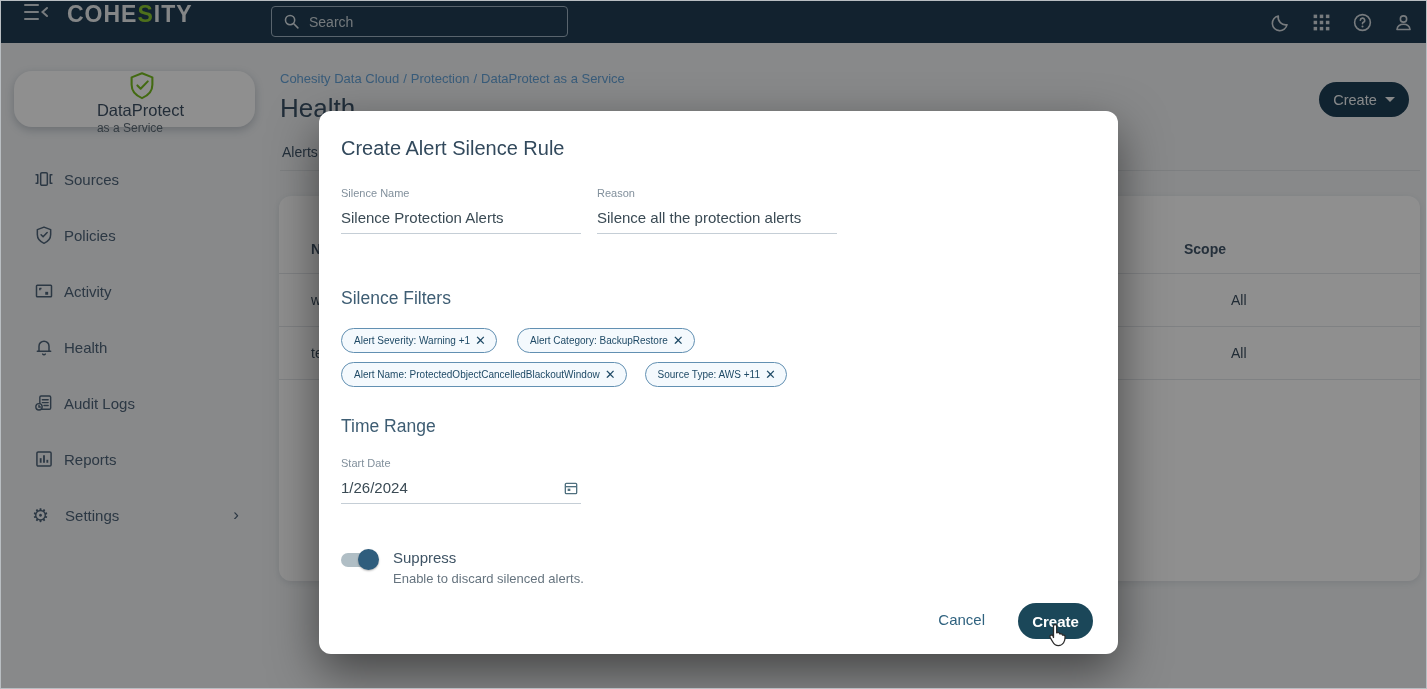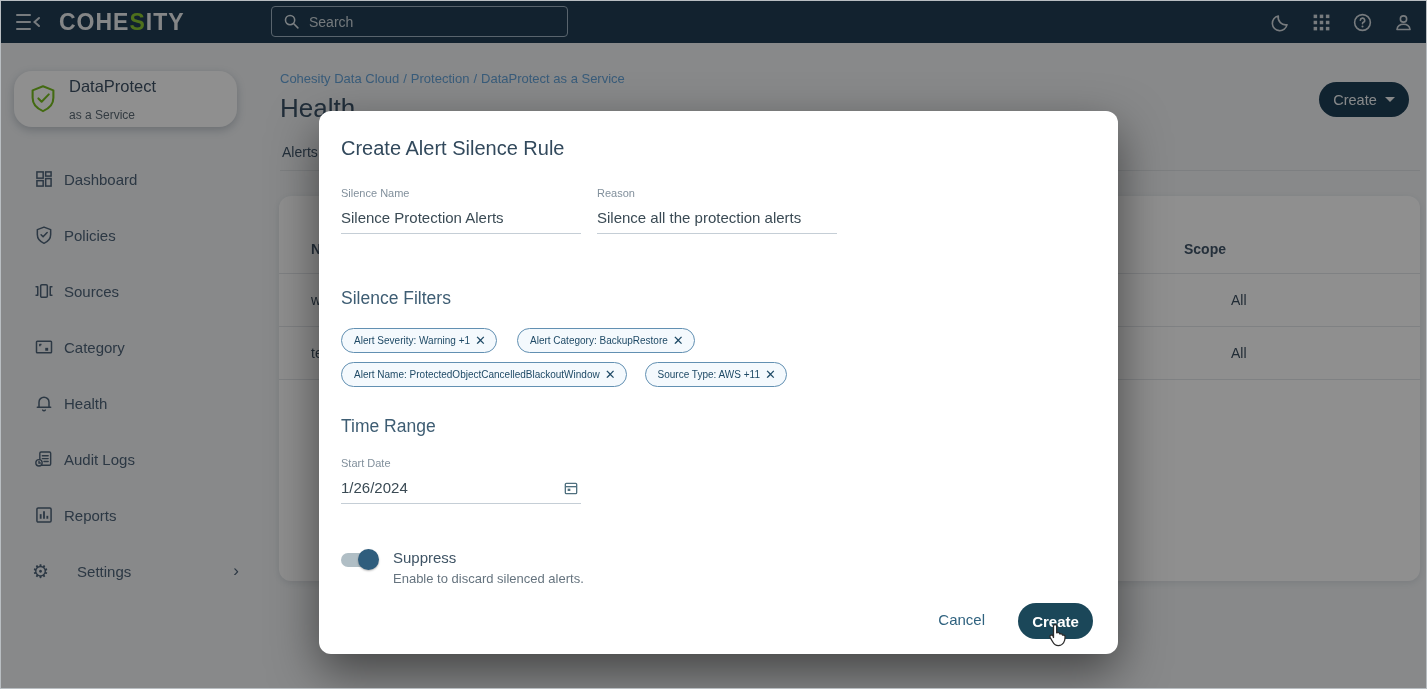"COHESITY" .navbar { align-items: center -> none; padding-left: none -> 8px }
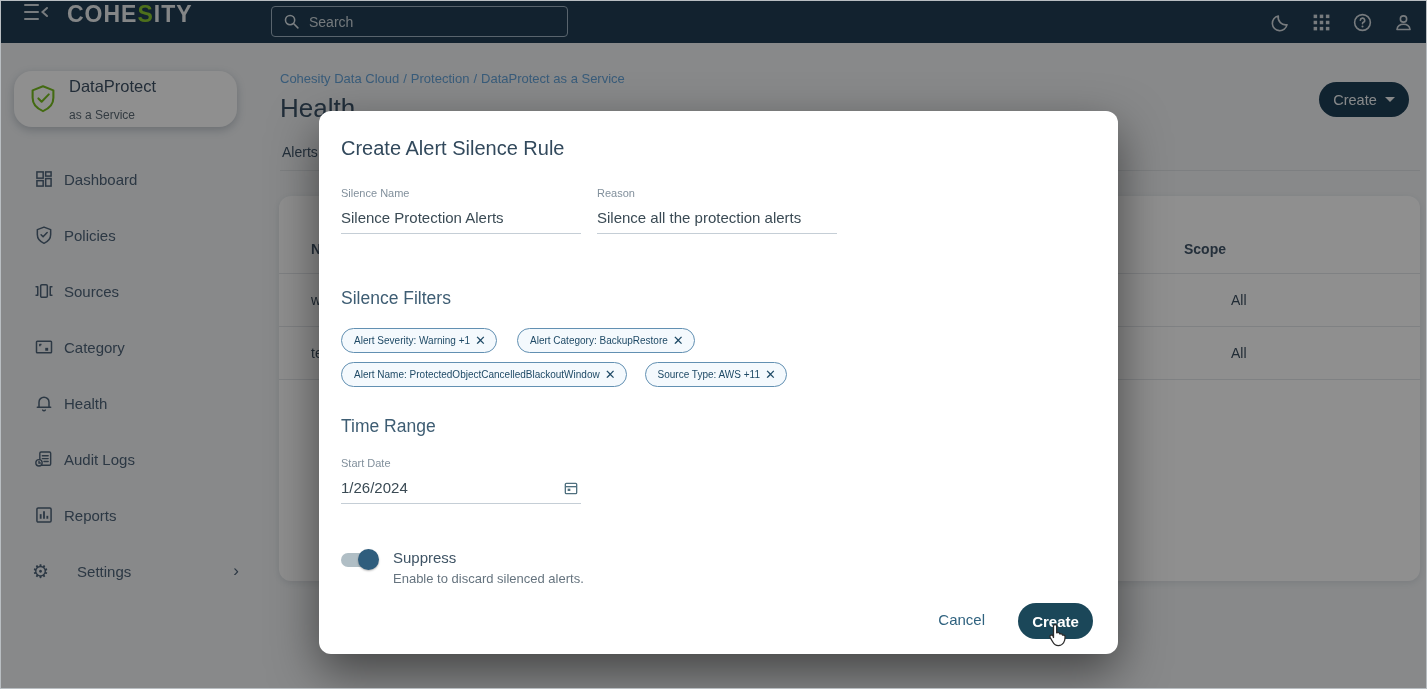"DataProtect" .app-card { flex-direction: none -> column; width: 223px -> 241px }
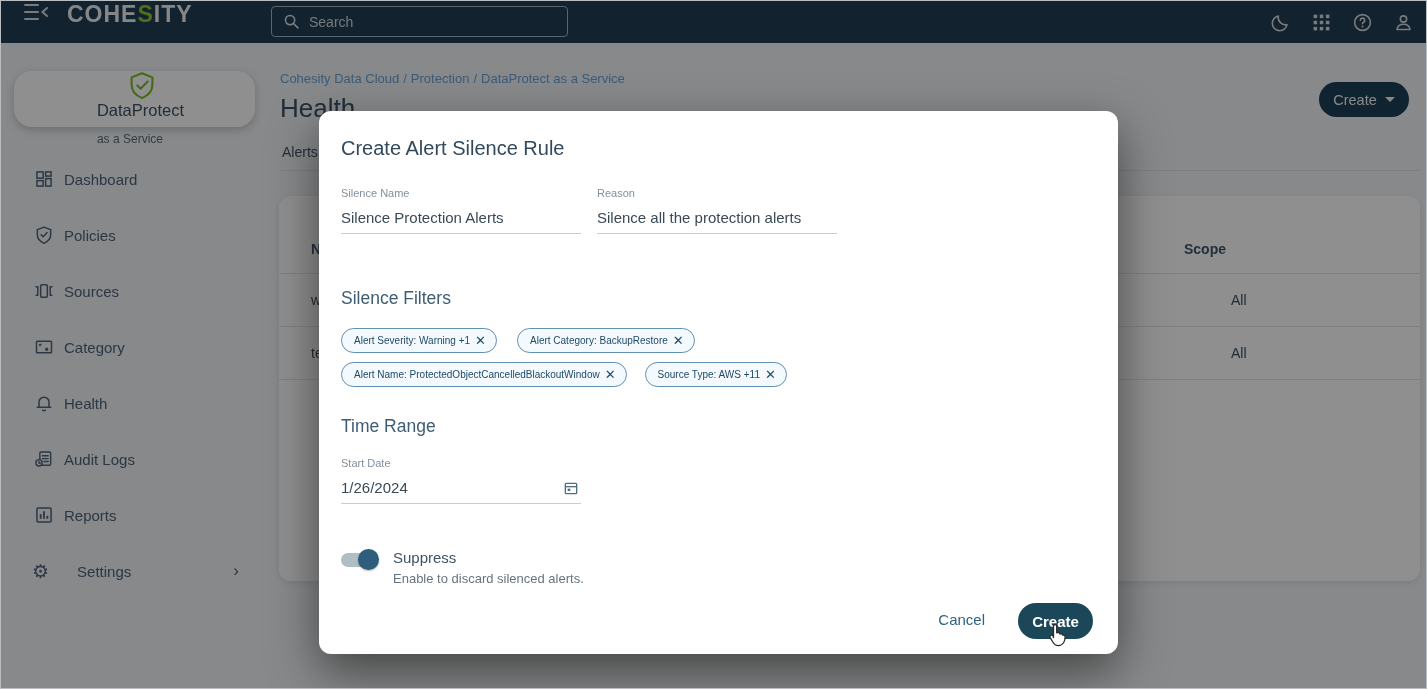"as a Service" .app-sub { margin-top: 12px -> 1px }
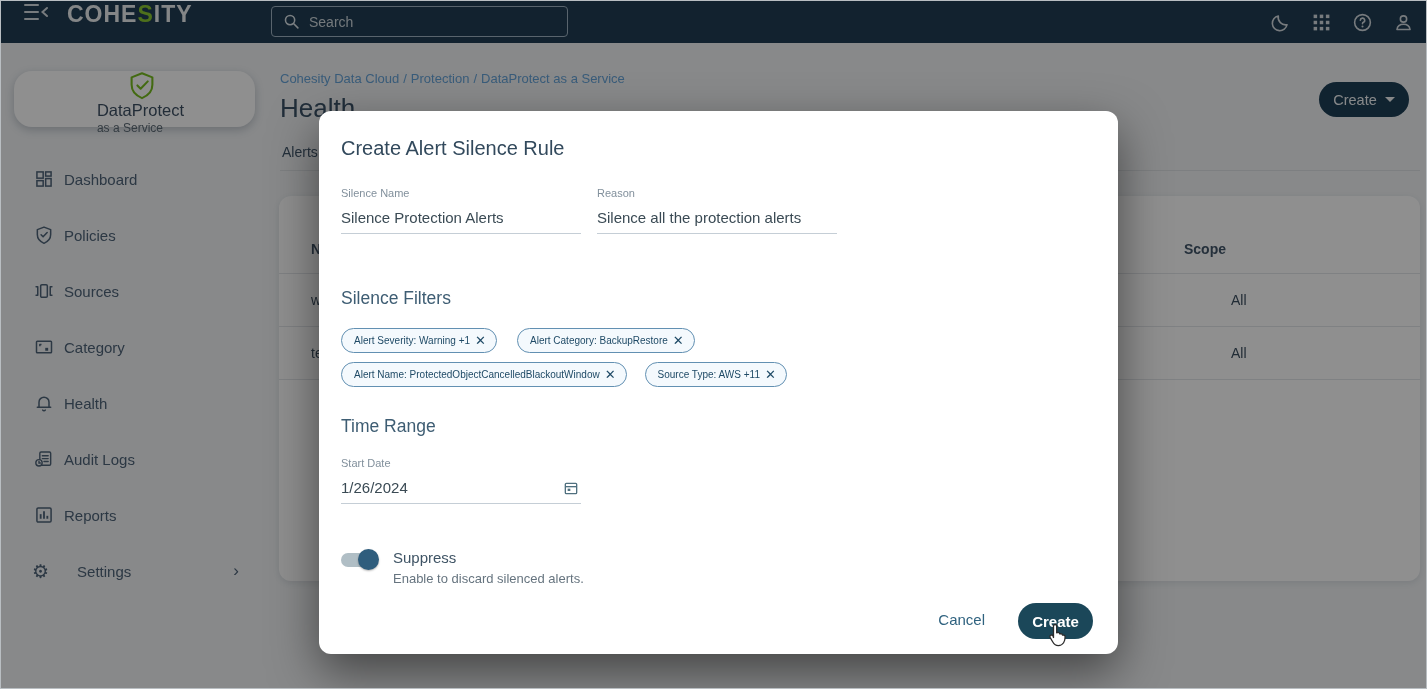"Dashboard" div.nav-item { html: <div> <span> <svg> <rect></rect> <rect></rect> <rect></rect> <rect></rect> </svg> </span> <span>Dashboard</span> </div> -> none }
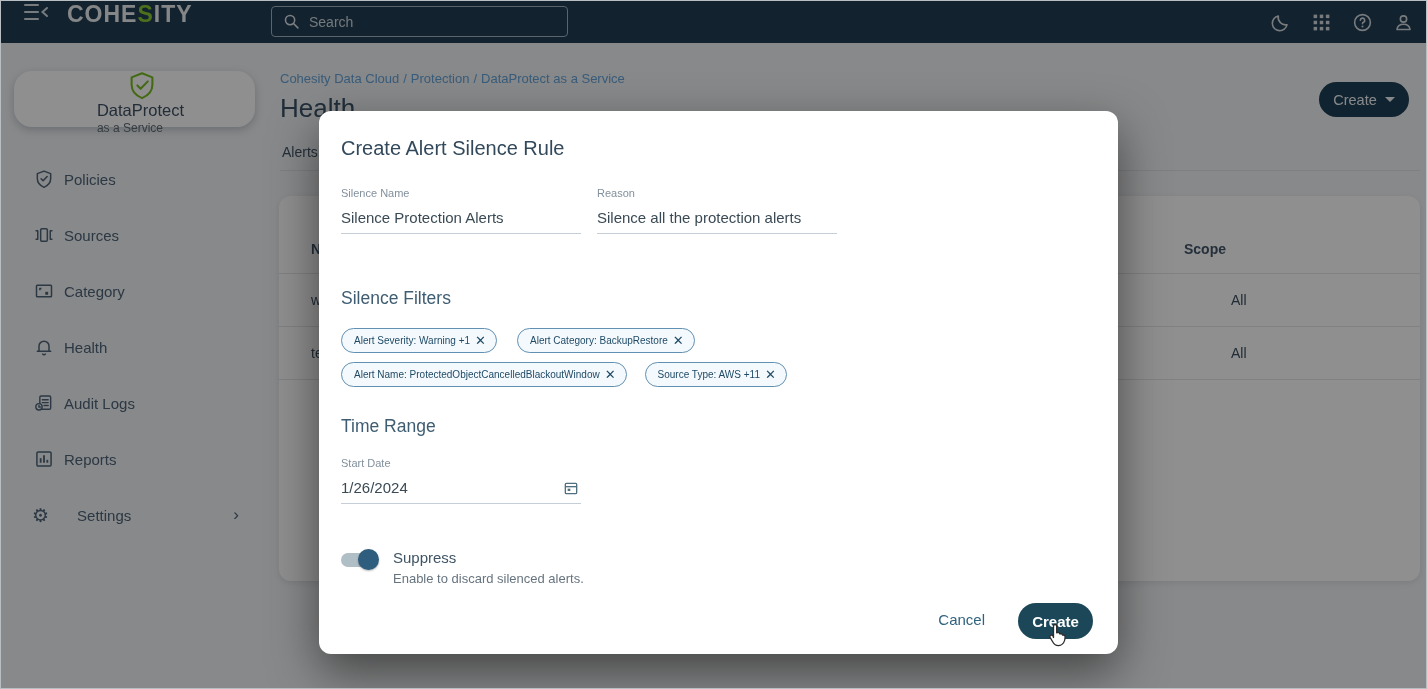"Policies" div.nav-item { order: before "Sources" -> after "Sources" }
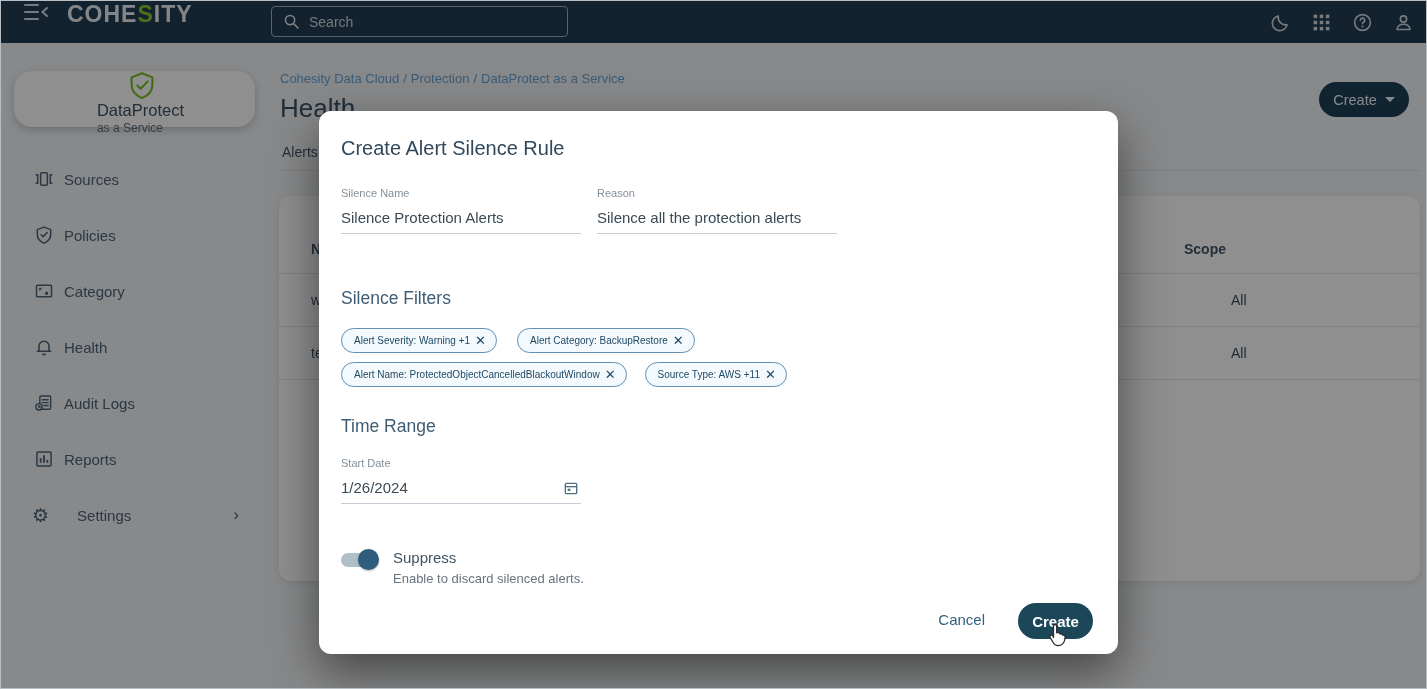"Category" span.lbl { text: Category -> Activity }
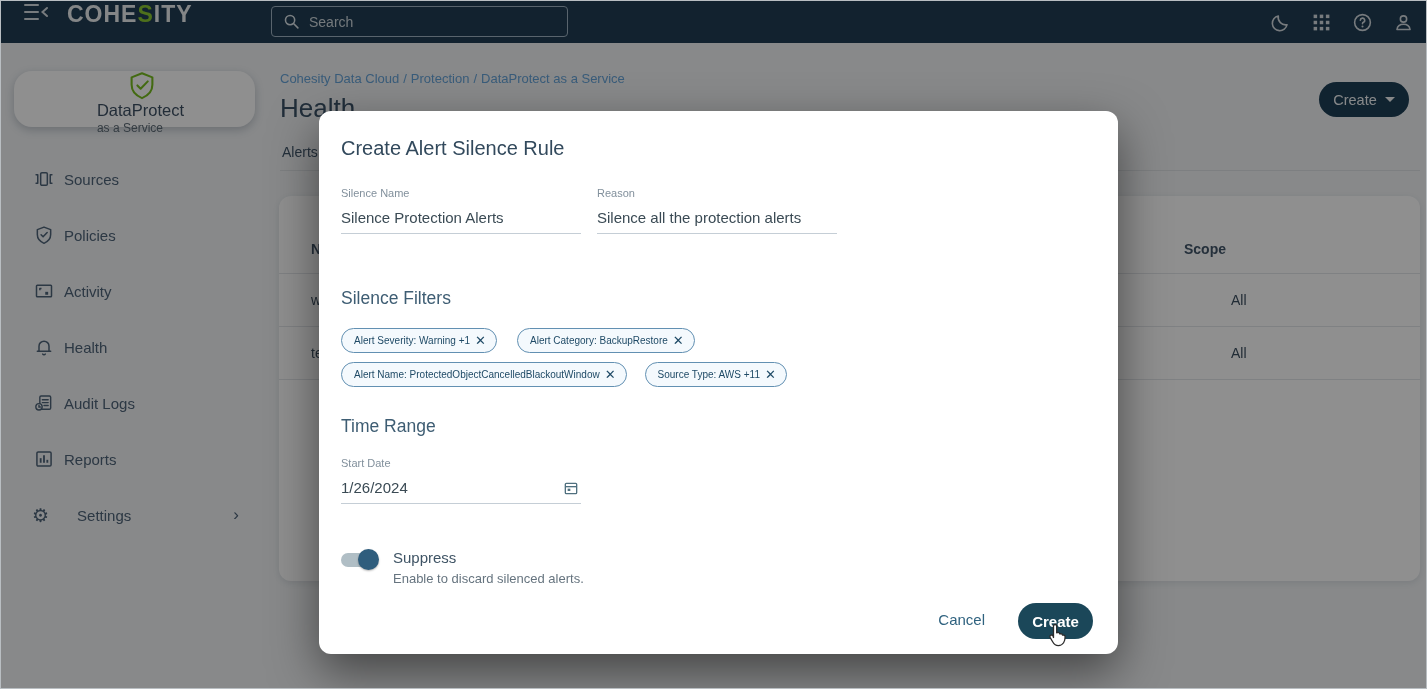"Settings" span.lbl { margin-left: 28px -> 16px }
